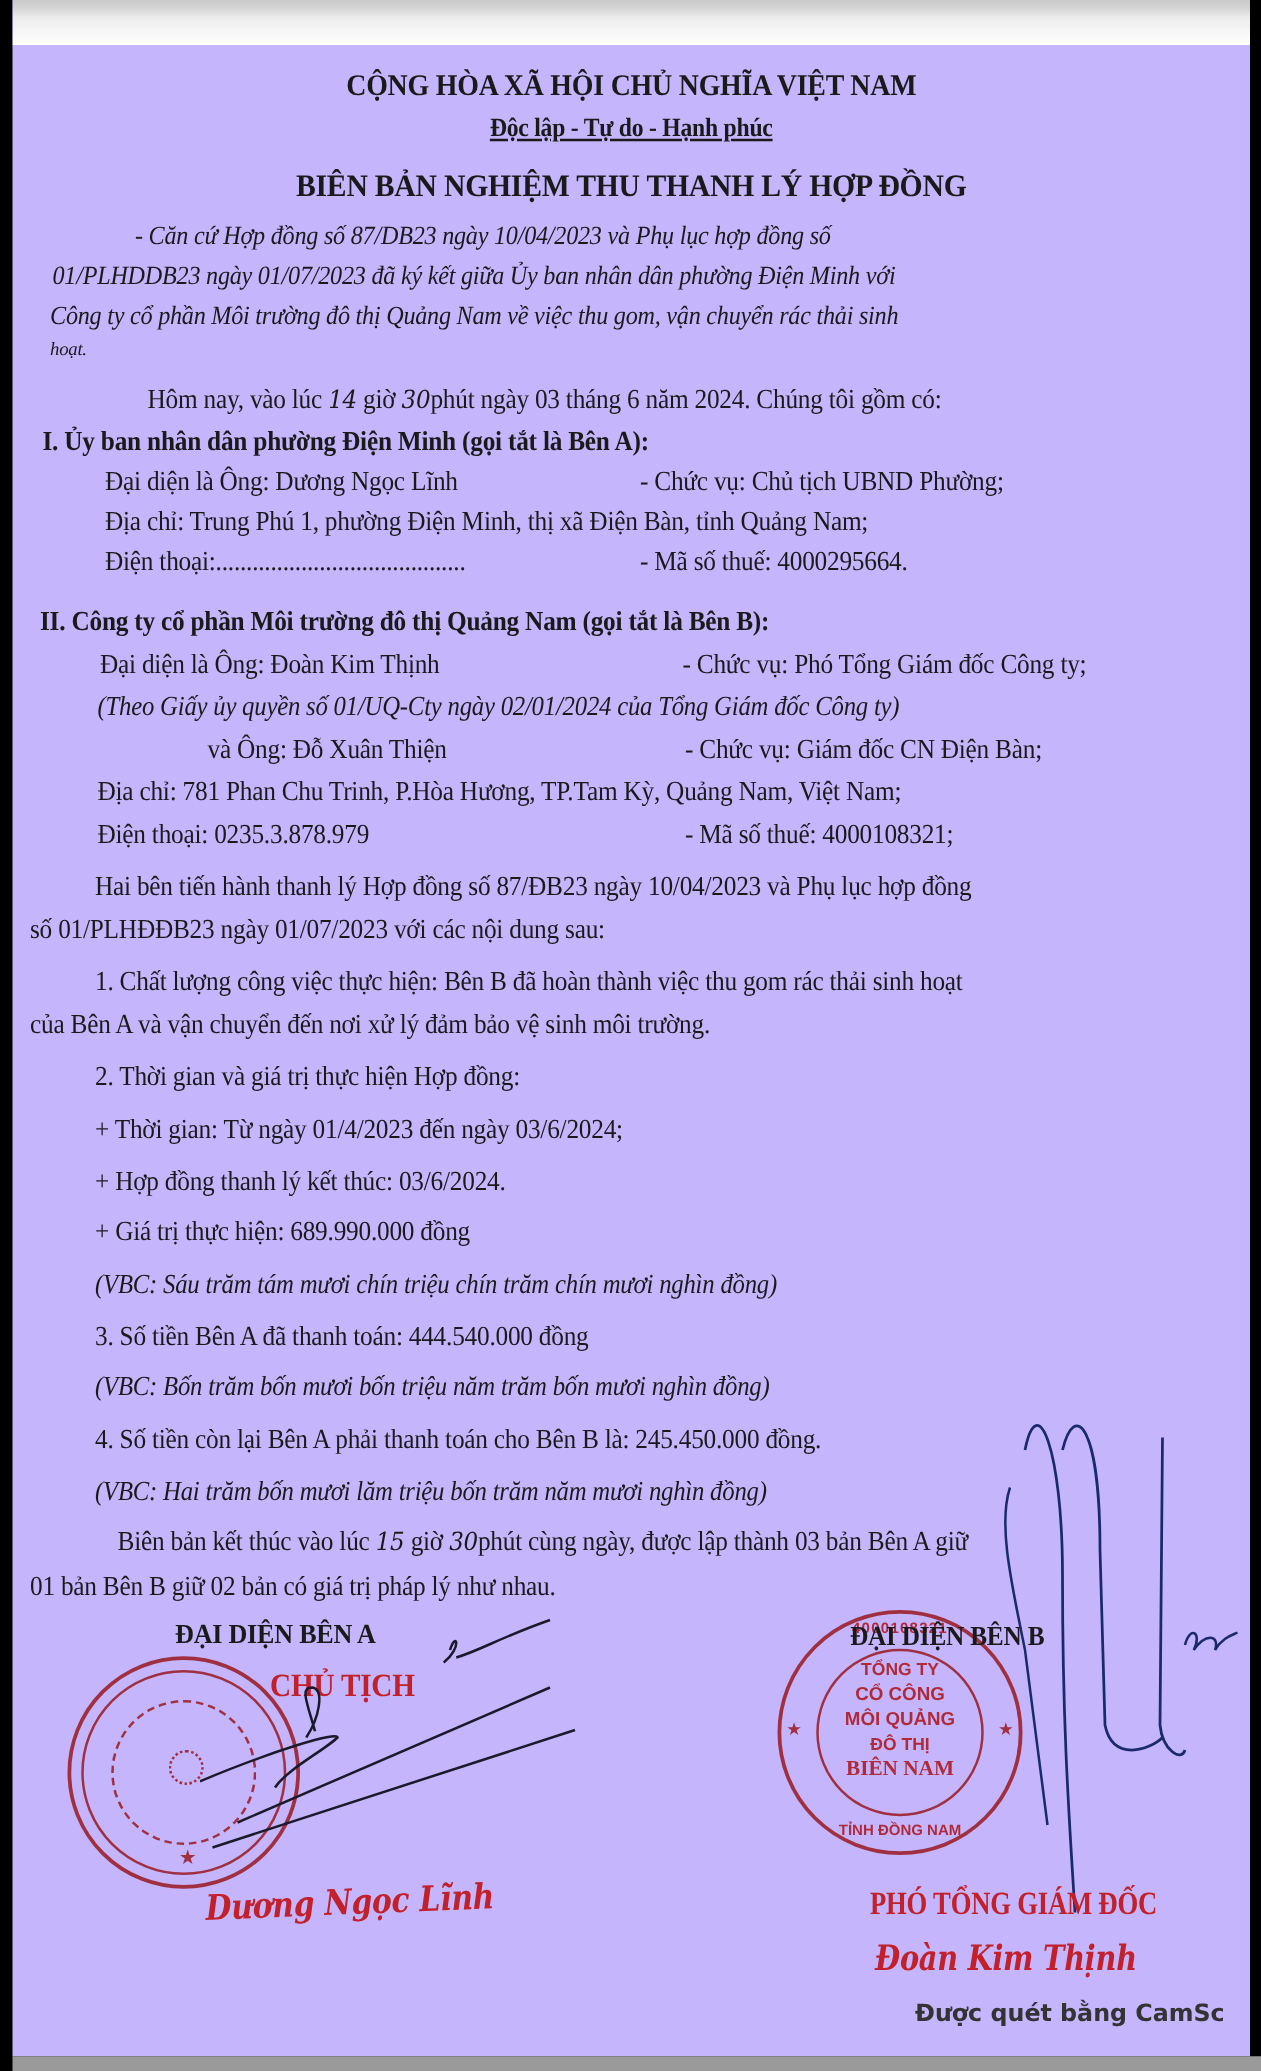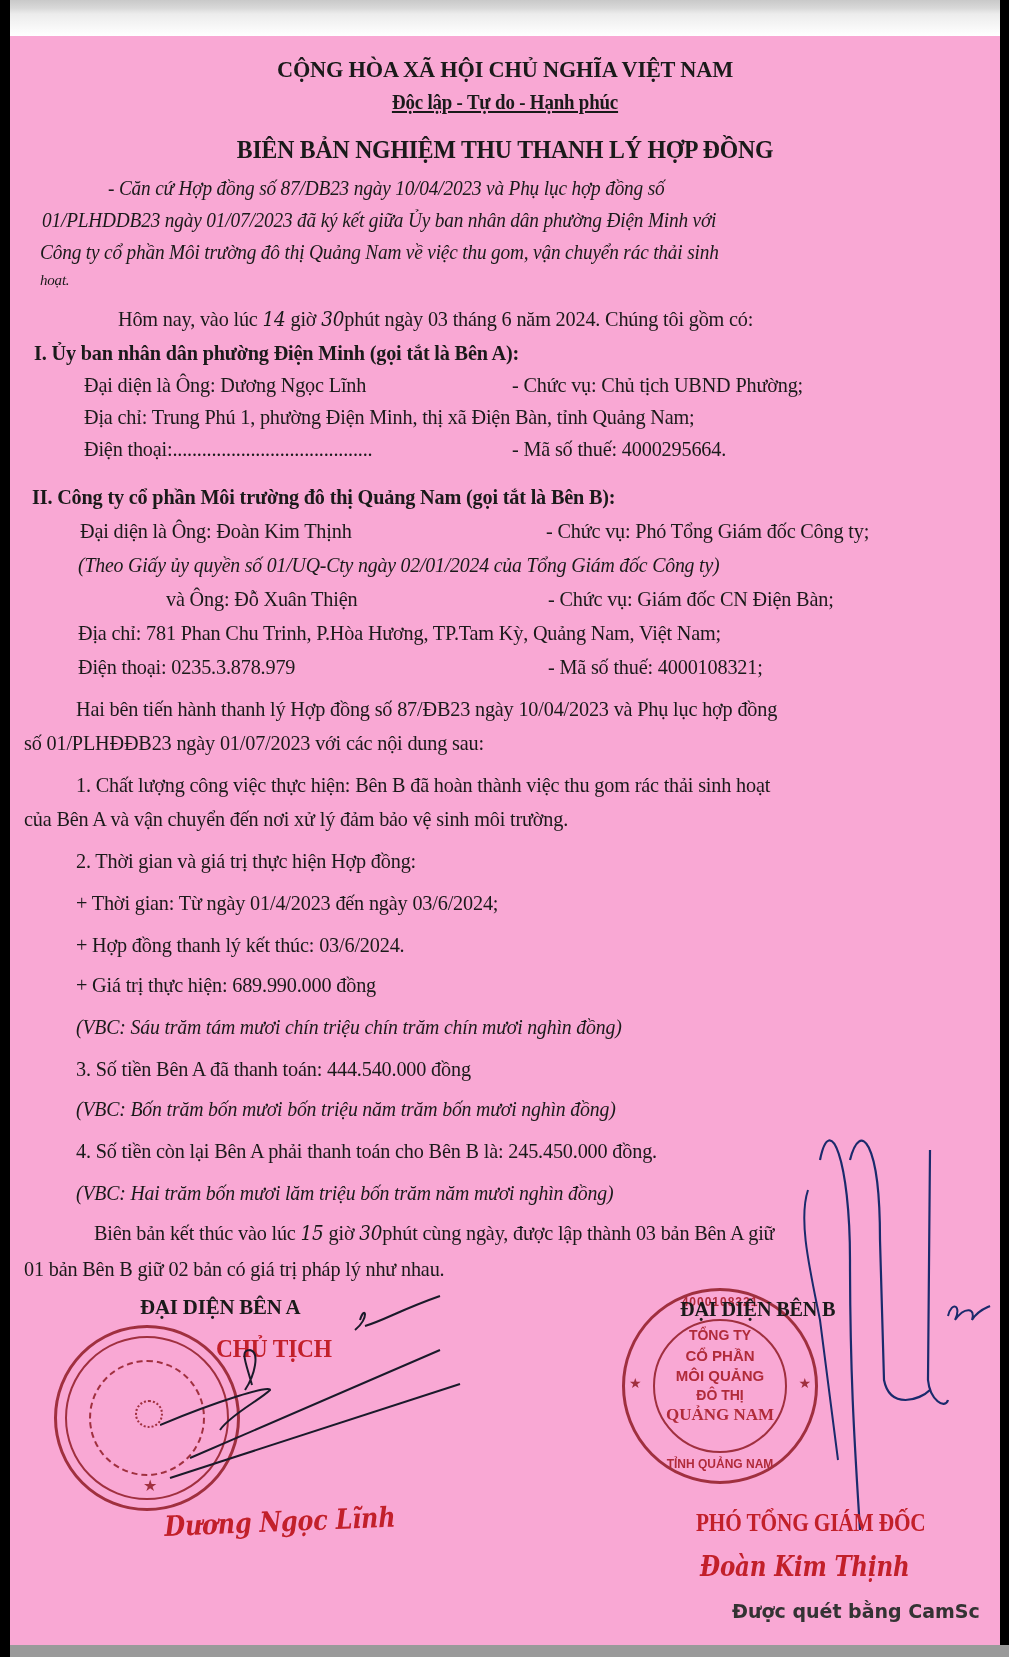"CỘNG HÒA XÃ HỘI CHỦ" .paper { background: #f9a8d4 -> #c4b5fd }
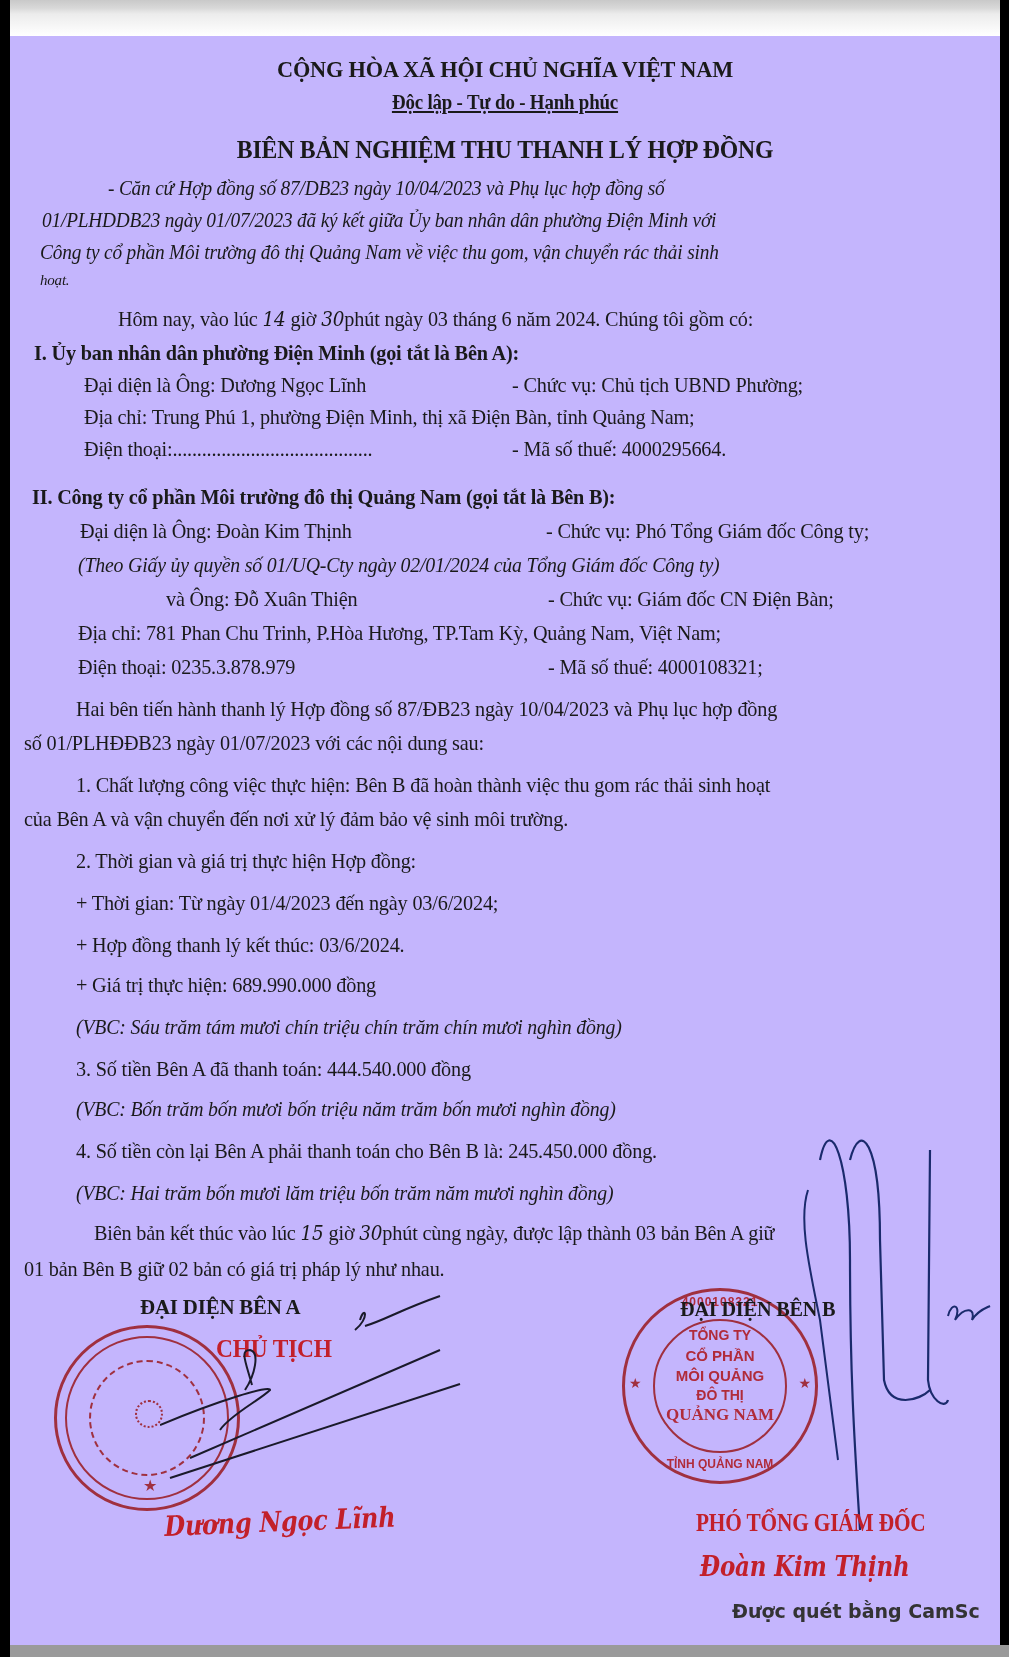"CỔ PHẦN" div.stamp-text { text: PHẦN -> CÔNG }
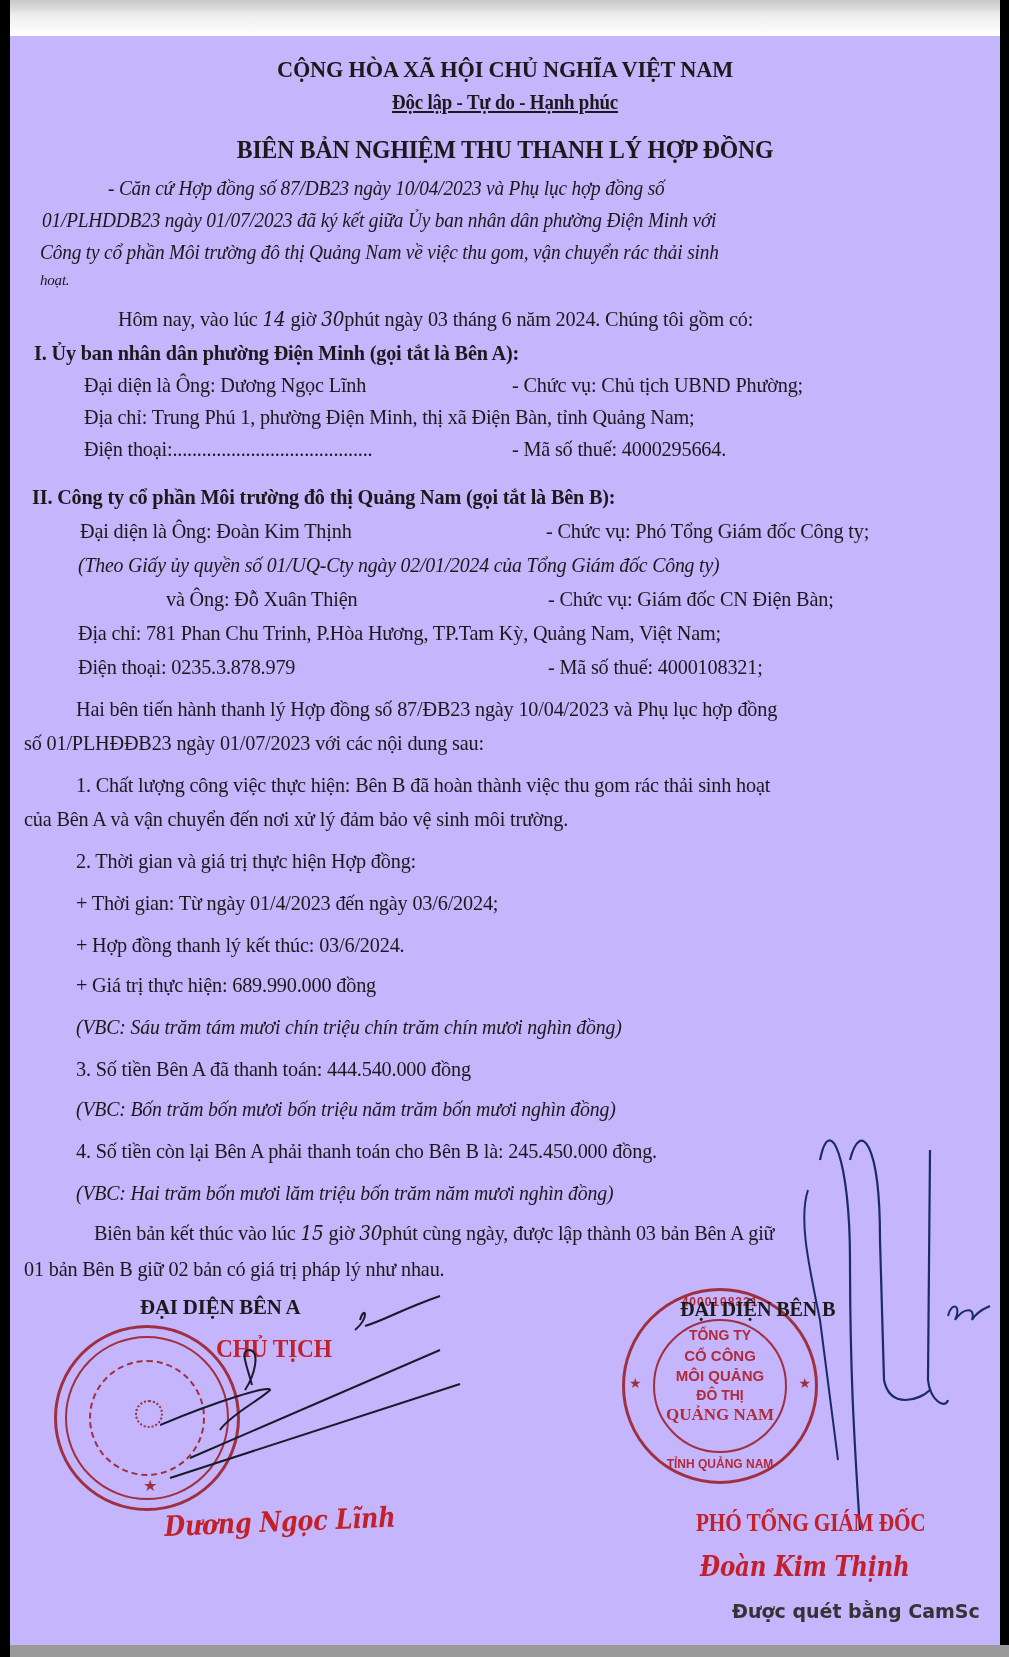"QUẢNG NAM" div.stamp-text { text: QUẢNG -> BIÊN }
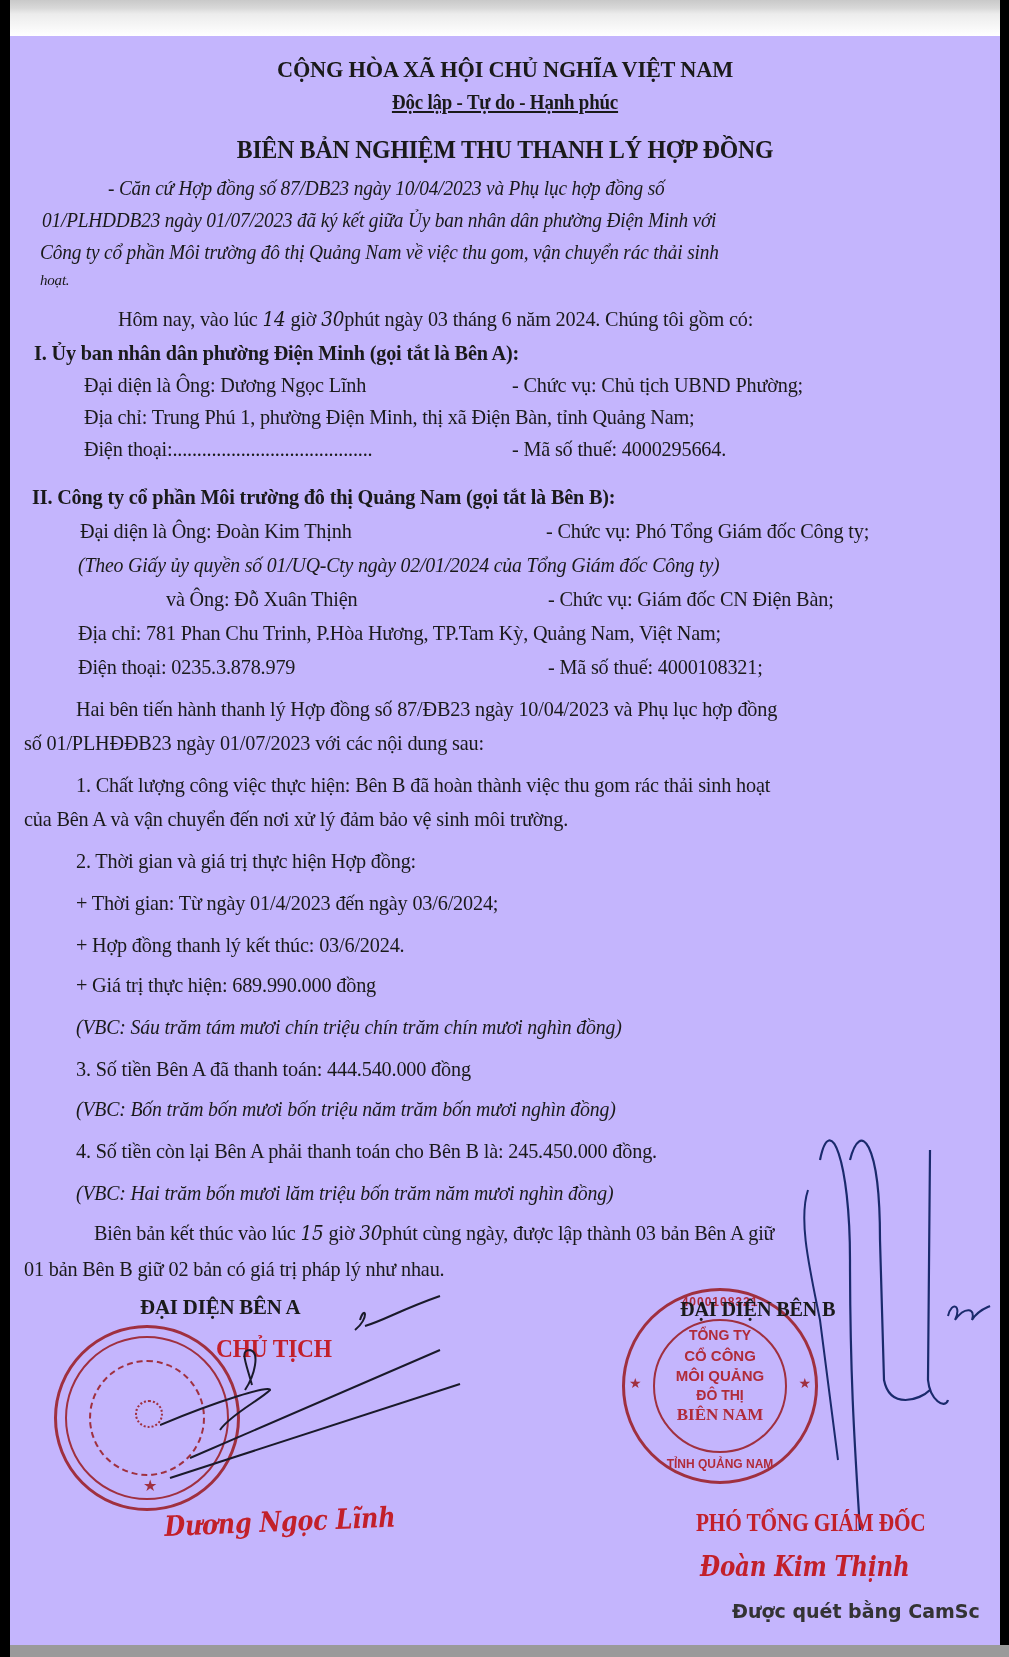"TỈNH QUẢNG NAM" div.stamp-text { text: QUẢNG -> ĐỒNG }
